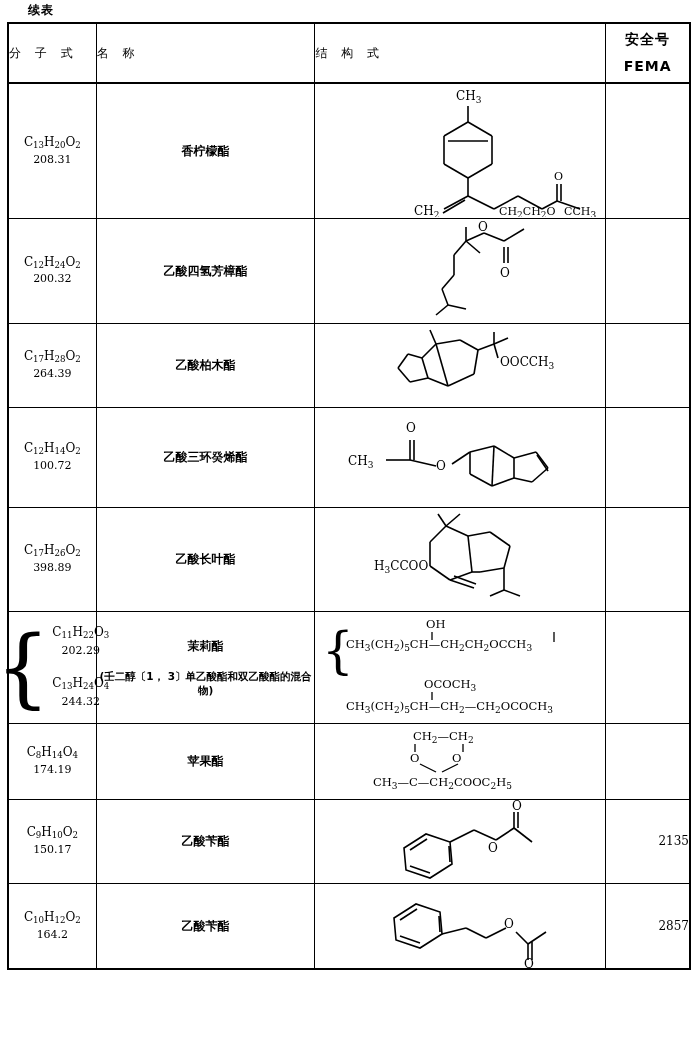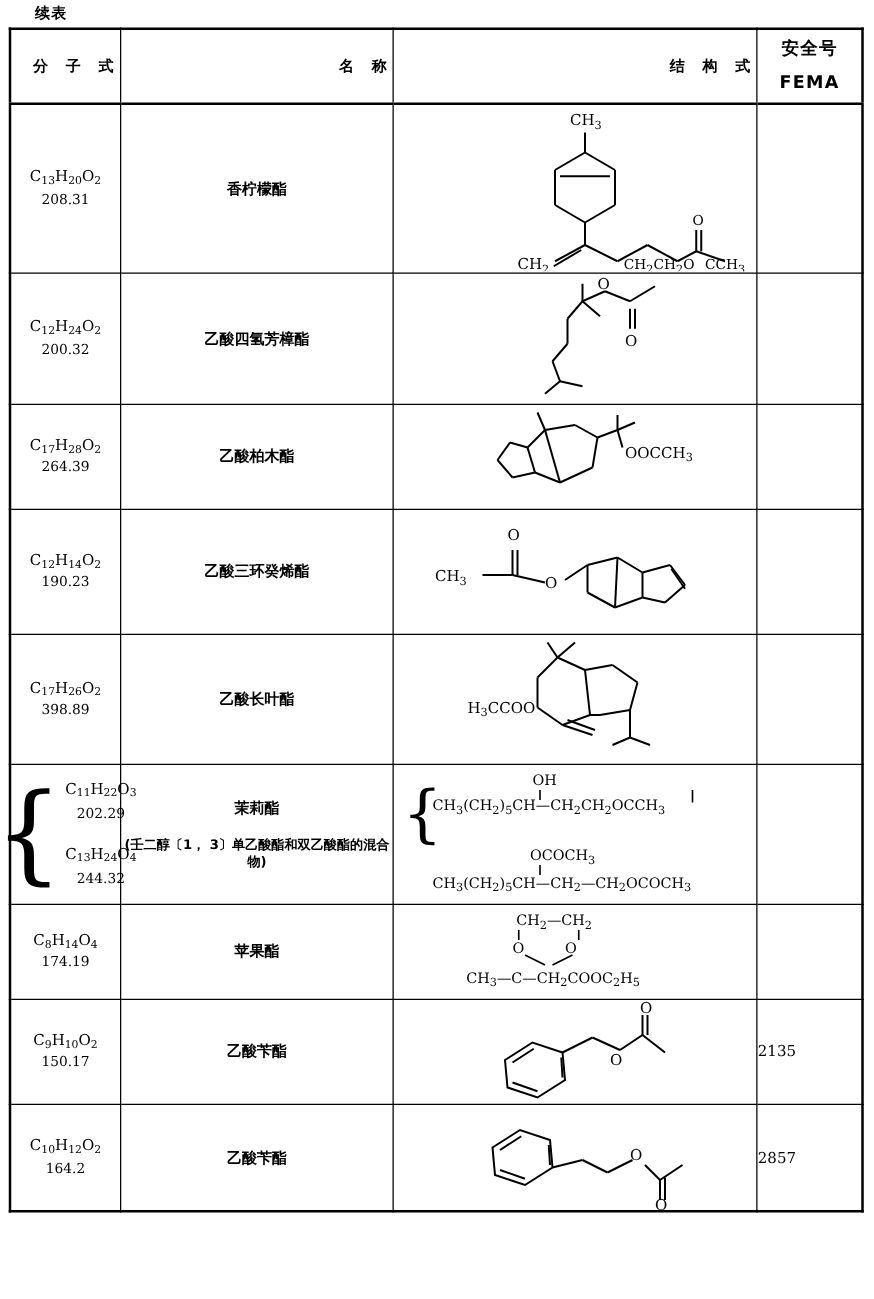"分 子 式" .hdr { font-weight: bold -> normal; text-align: right -> left }
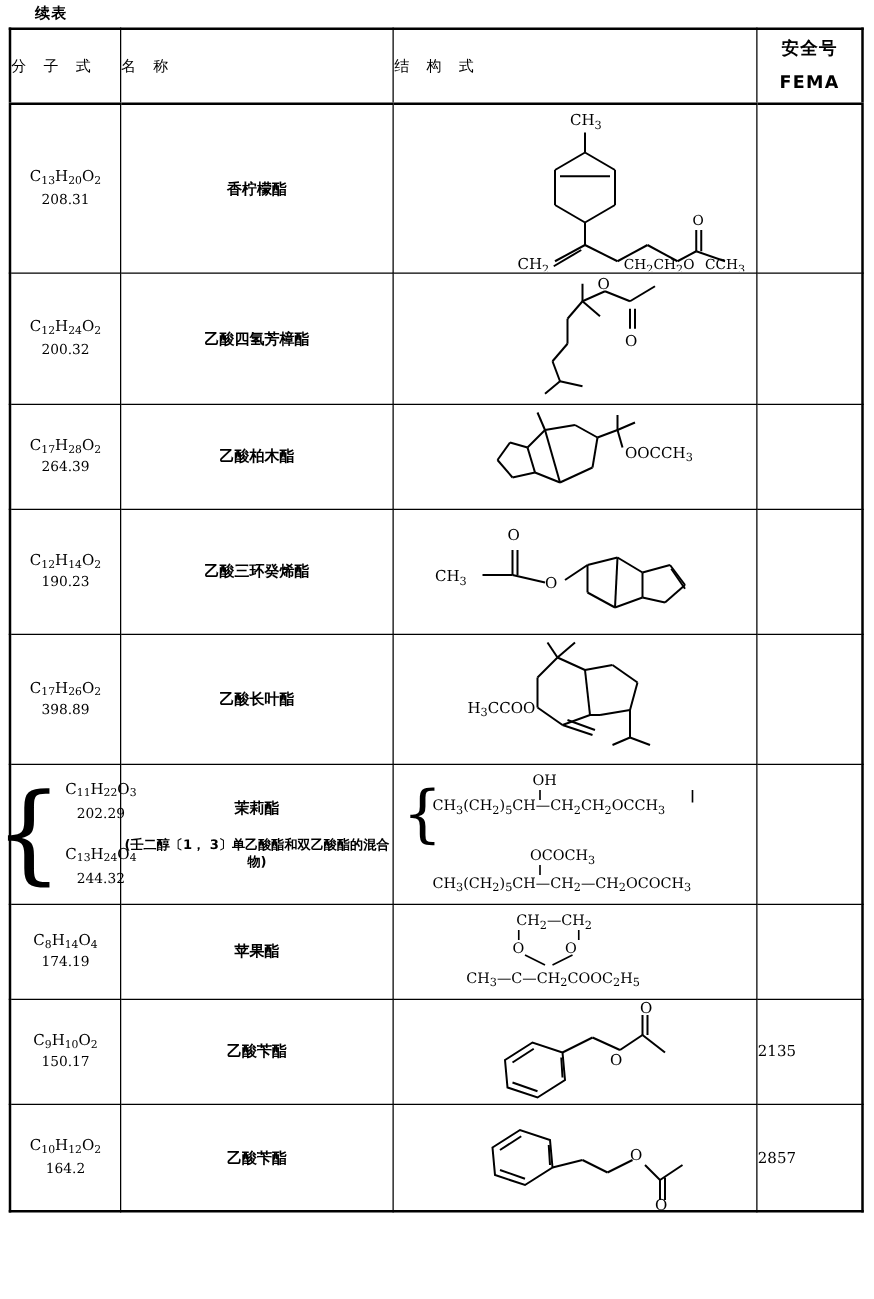"190.23" div.mw { text: 190.23 -> 100.72 }
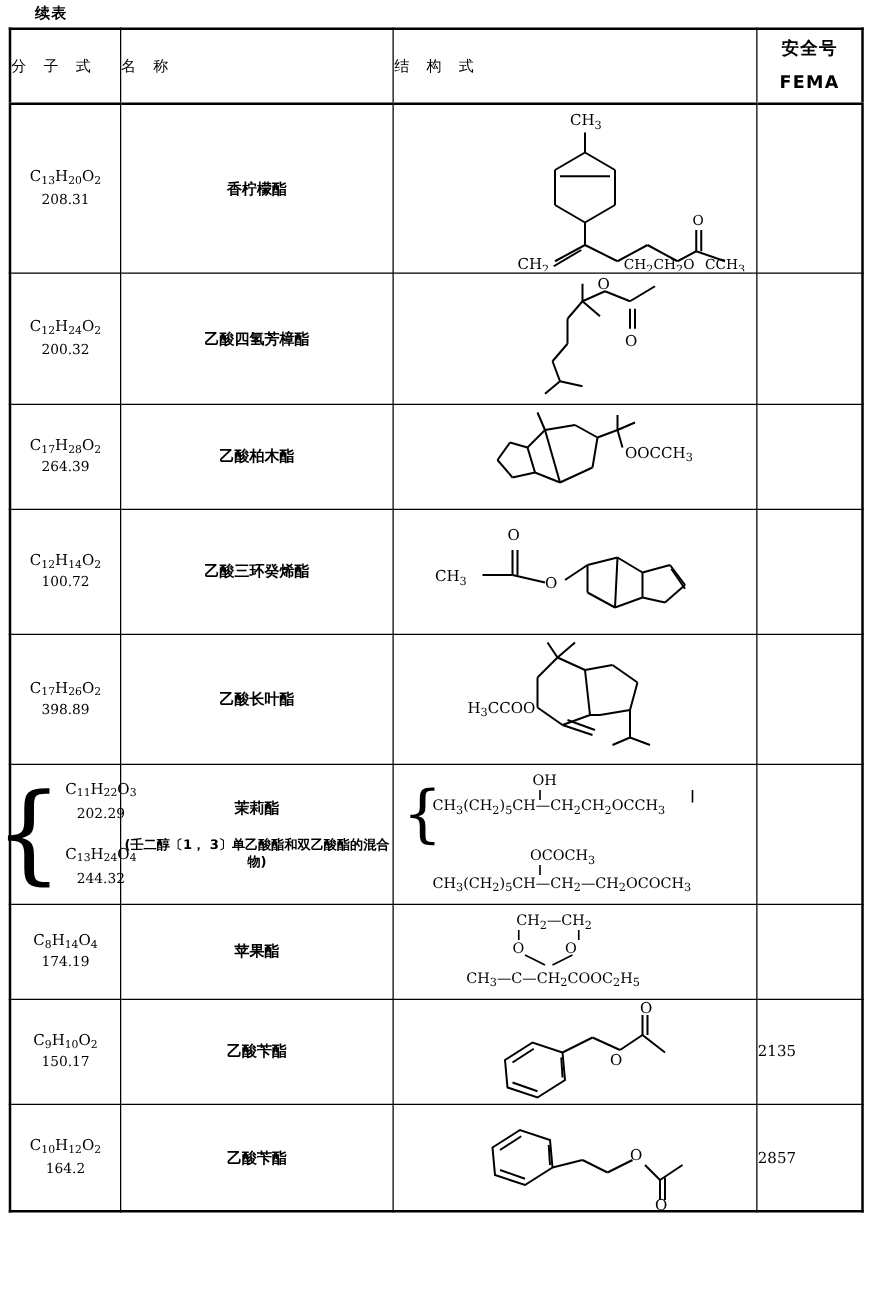"2135" .fema-cell { text-align: left -> right }
